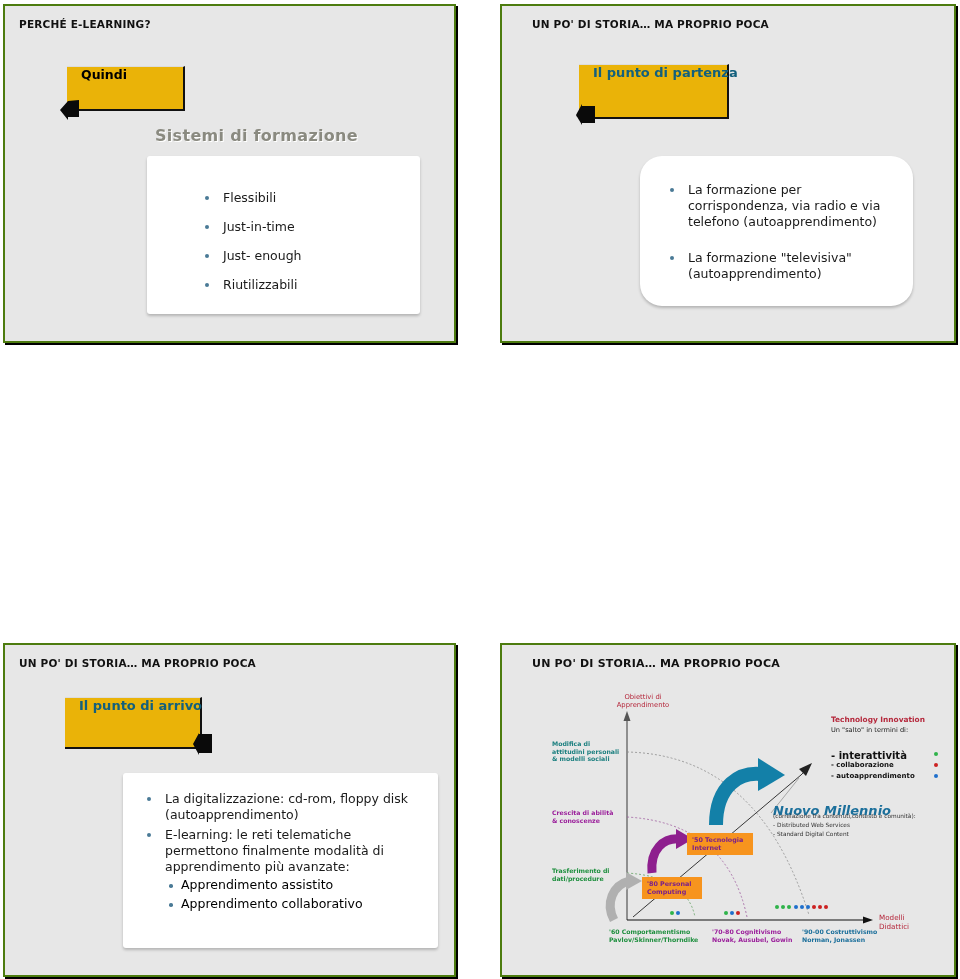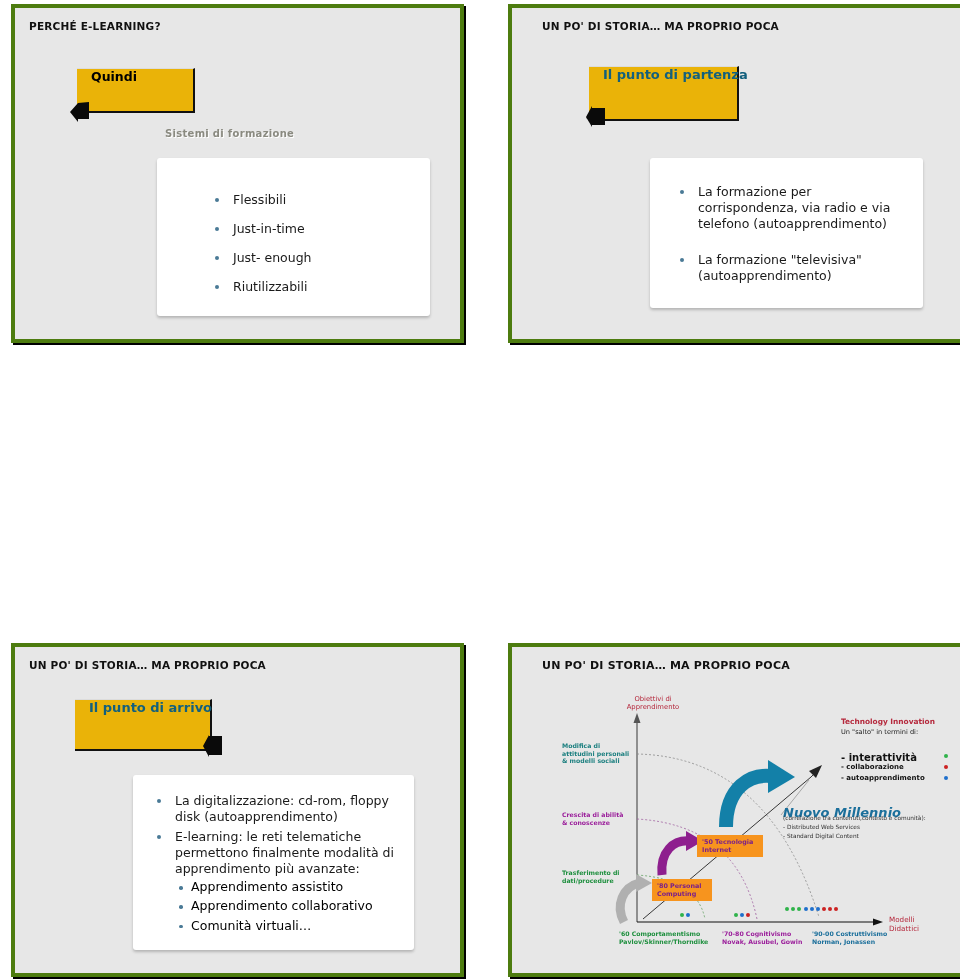"PERCHÉ E-LEARNING?" .slide { border: 4px solid #4d7c0f -> 2px solid #4d7c0f; margin-left: 8px -> none }
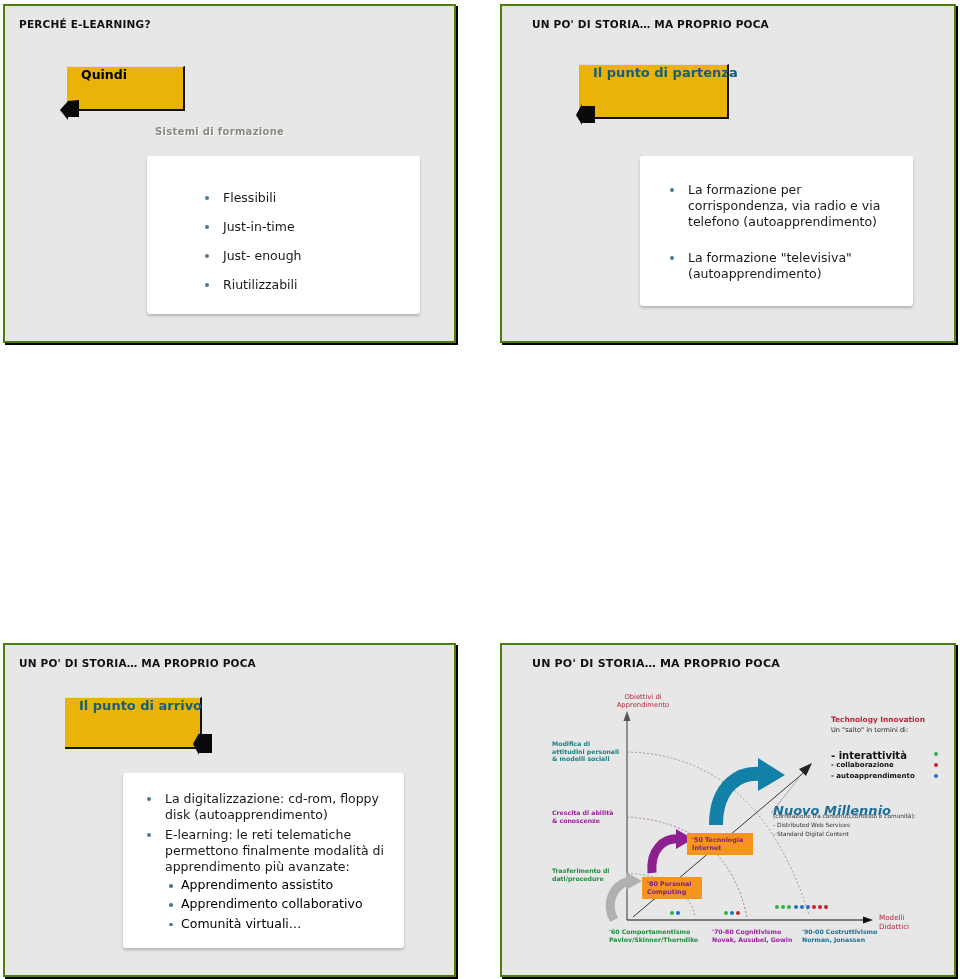"Sistemi di formazione" .heading-gray { font-size: 10px -> 16px }
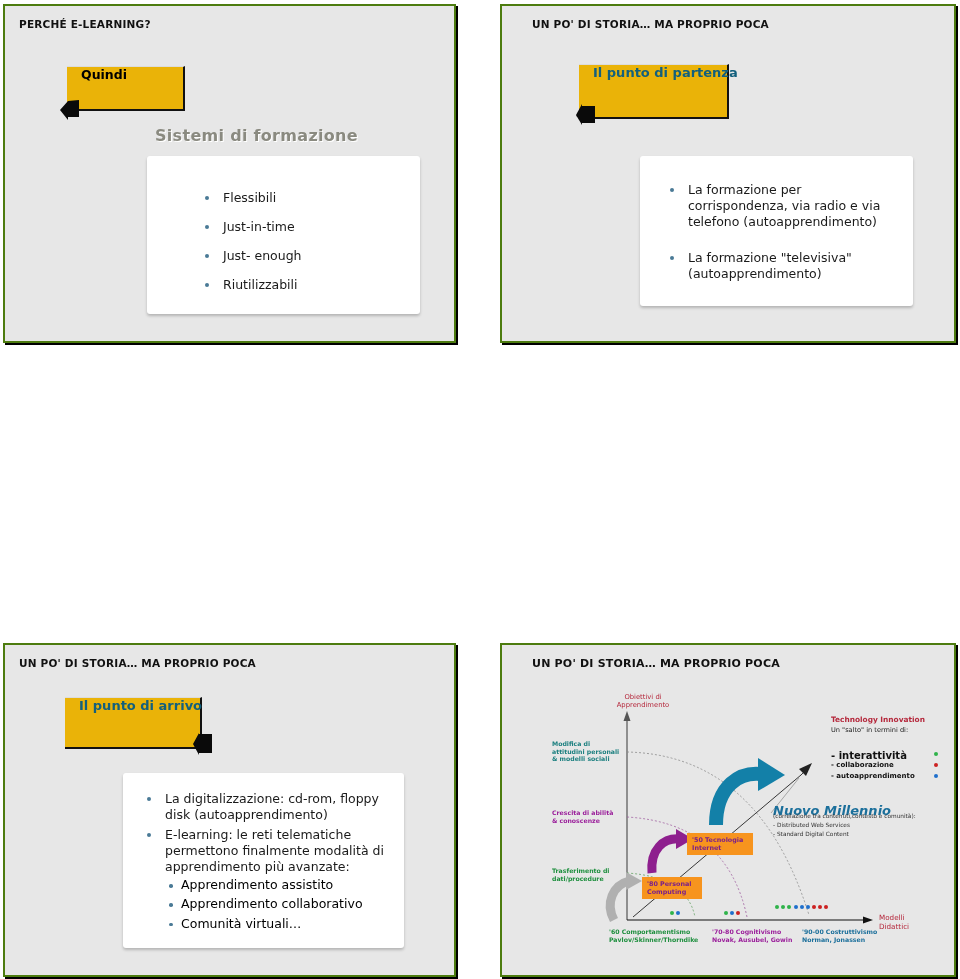"La formazione per corrispondenza, via" div.card { border-radius: none -> 22px }
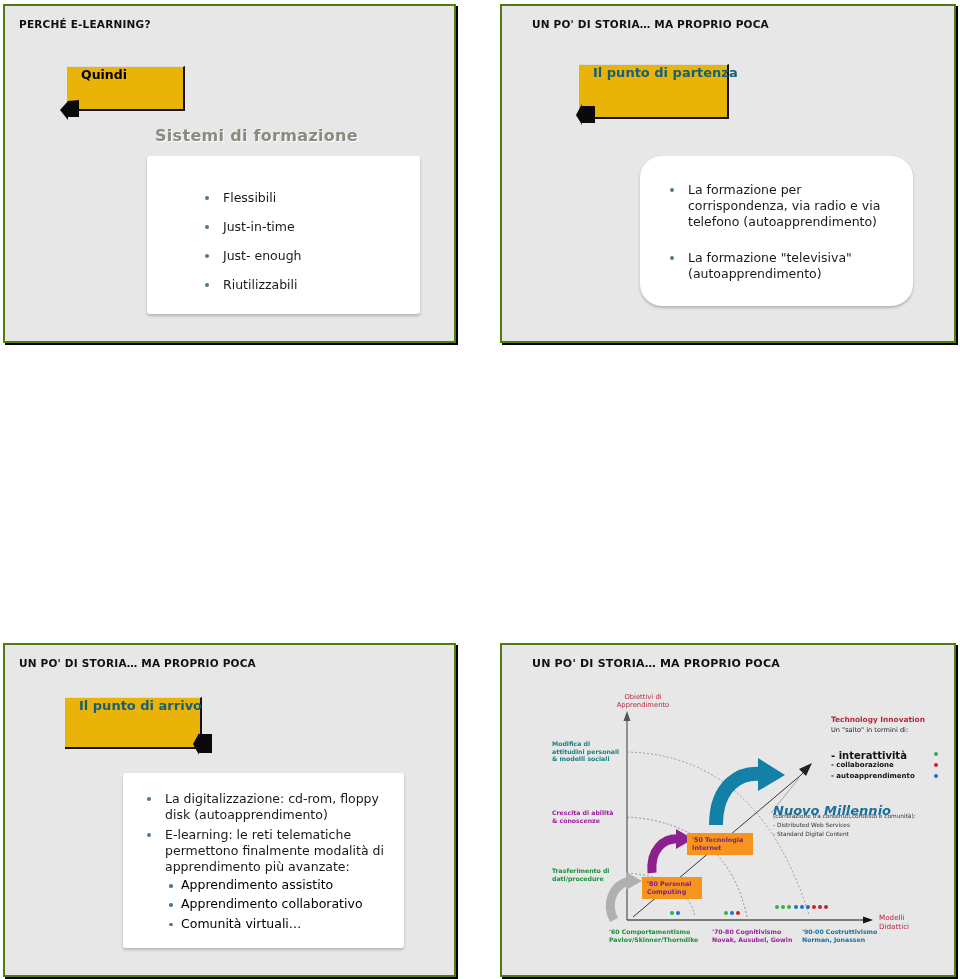"La digitalizzazione: cd-rom, floppy disk" div.card { width: 281px -> 315px }
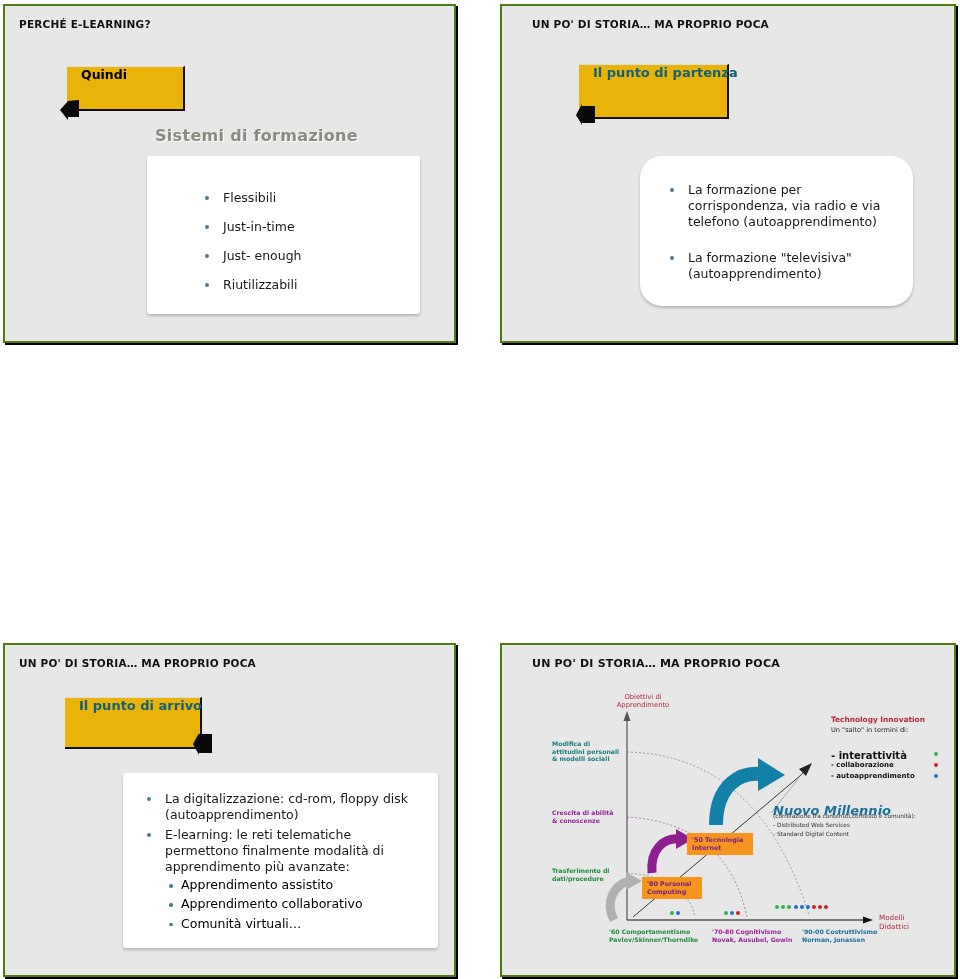"Comunità virtuali…" li { html: <li>Comunità virtuali…</li> -> none }
